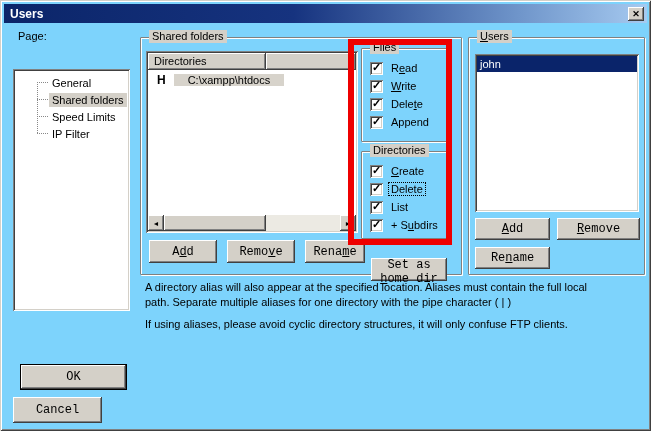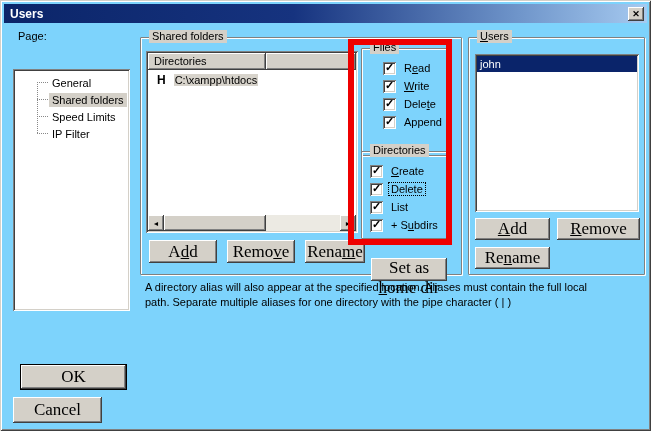"Files" .gb-files { height: 108px -> 94px; padding-left: 13px -> none }
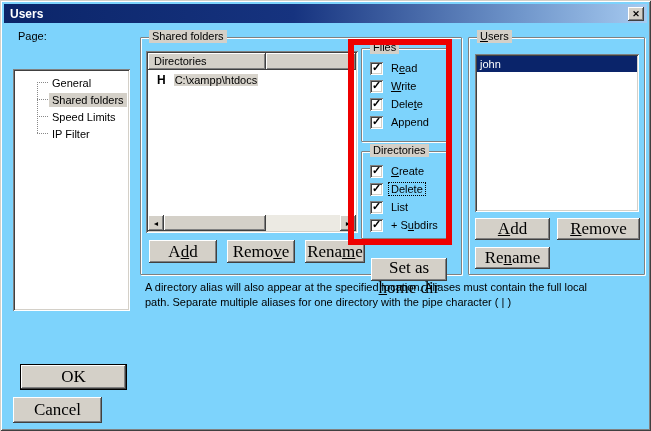"C:\xampp\htdocs" .dirpath { padding: 0 1px -> 0 14px }
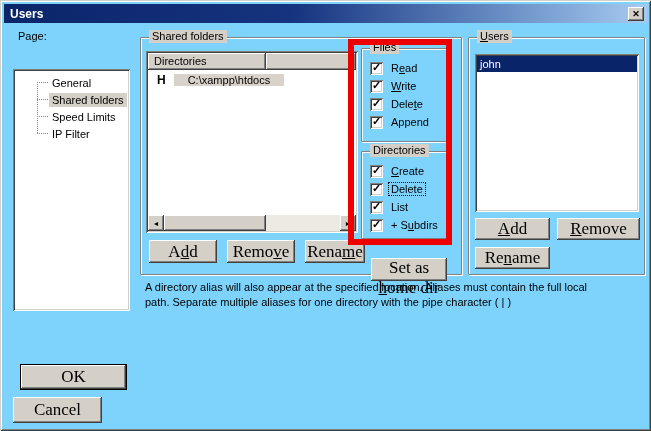"Add" button { font-family: Liberation Serif, serif -> Liberation Mono, monospace; font-size: 17px -> 12px }
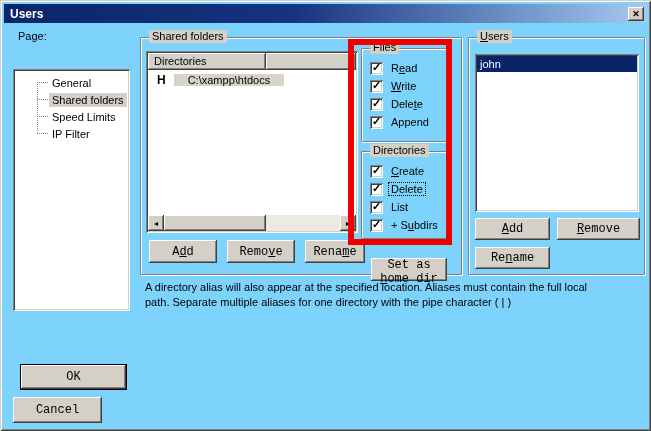"If using aliases, please avoid" p { html: none -> <p>If using aliases, please avoid cyclic directory structures, it will only confuse FTP clients.</p> }
